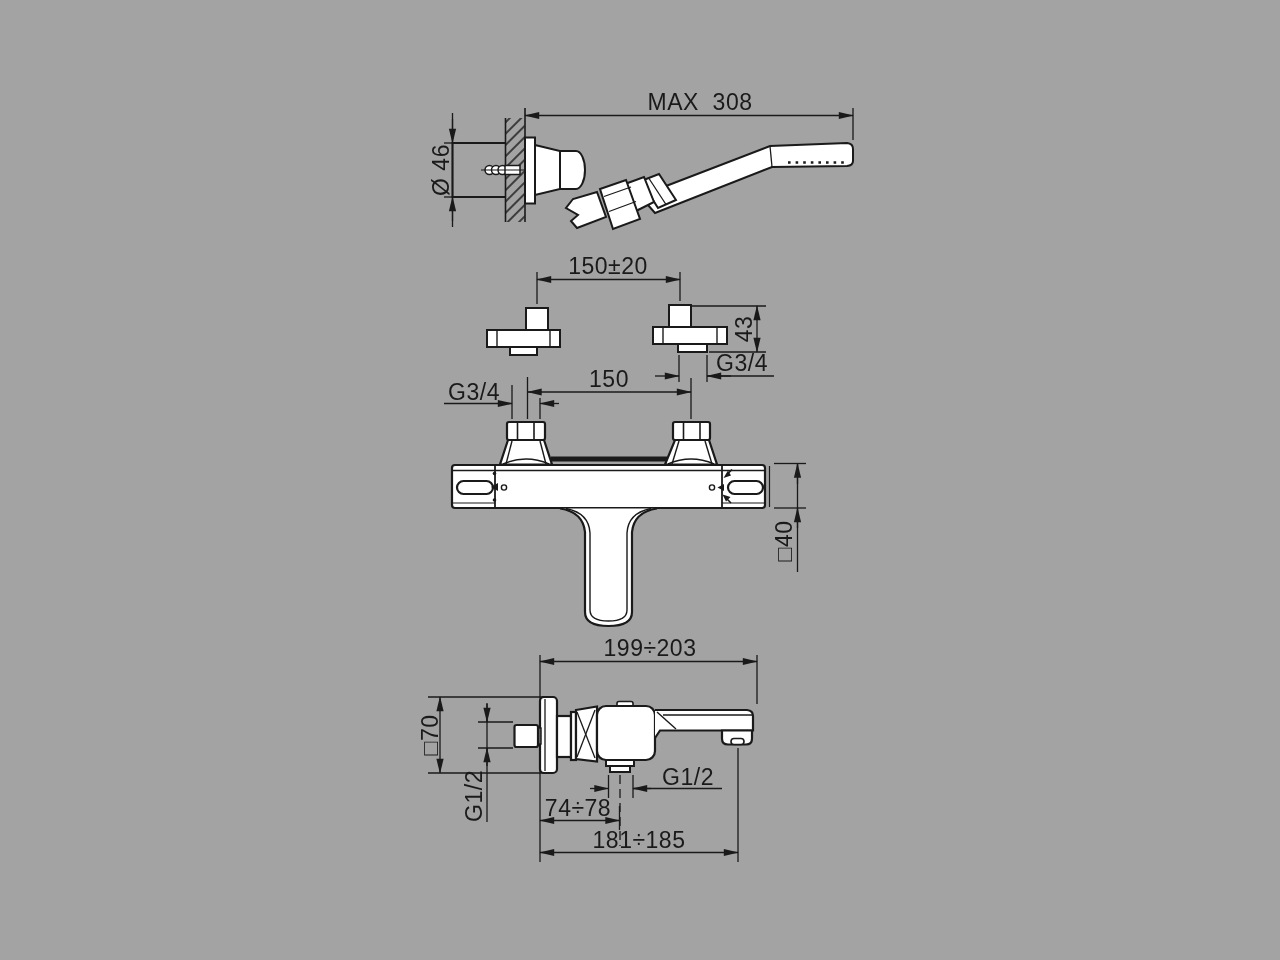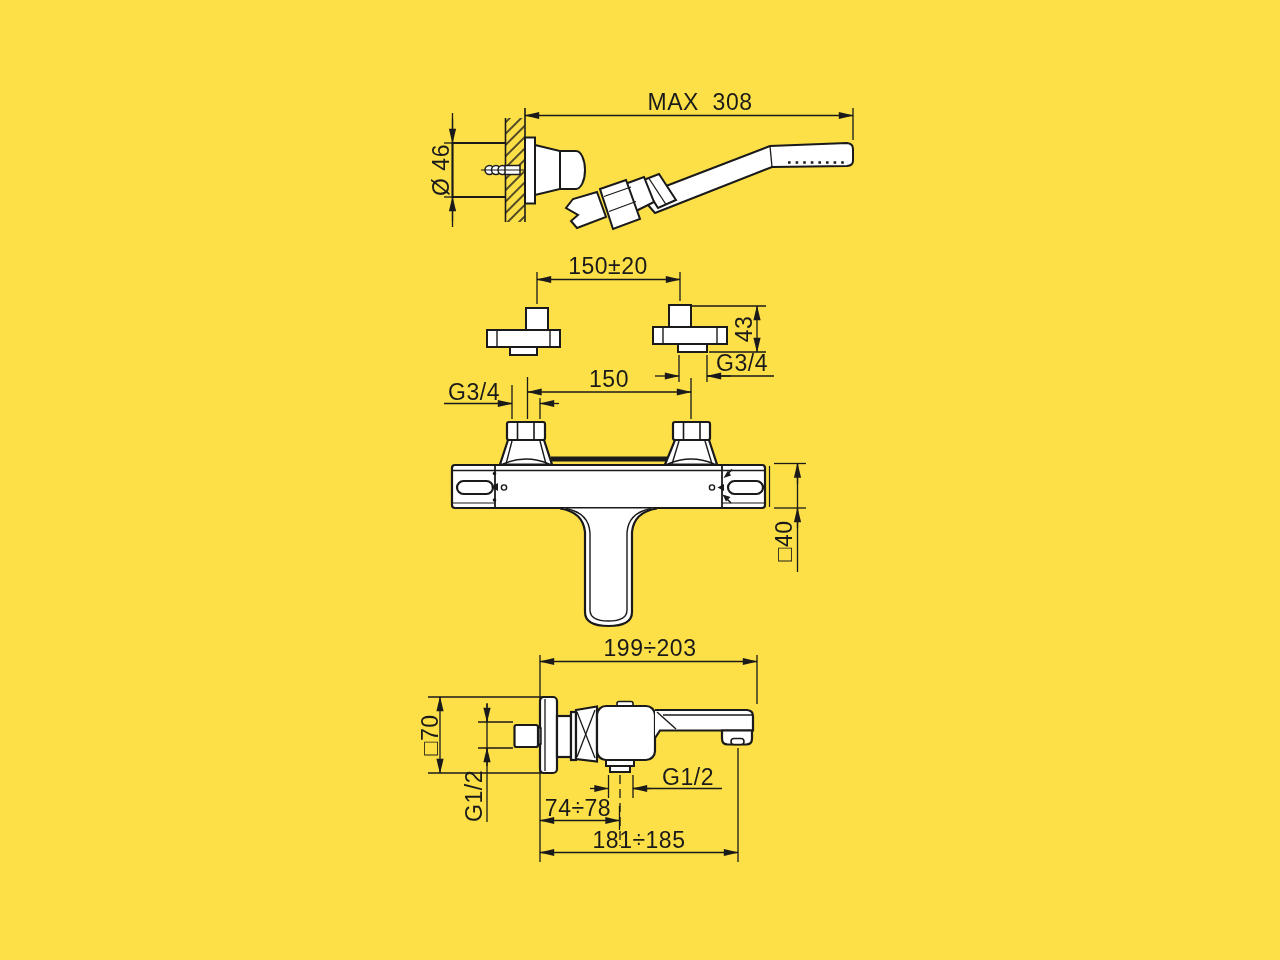"MAX 308" .sheet { background: #fde047 -> #a3a3a3 }
